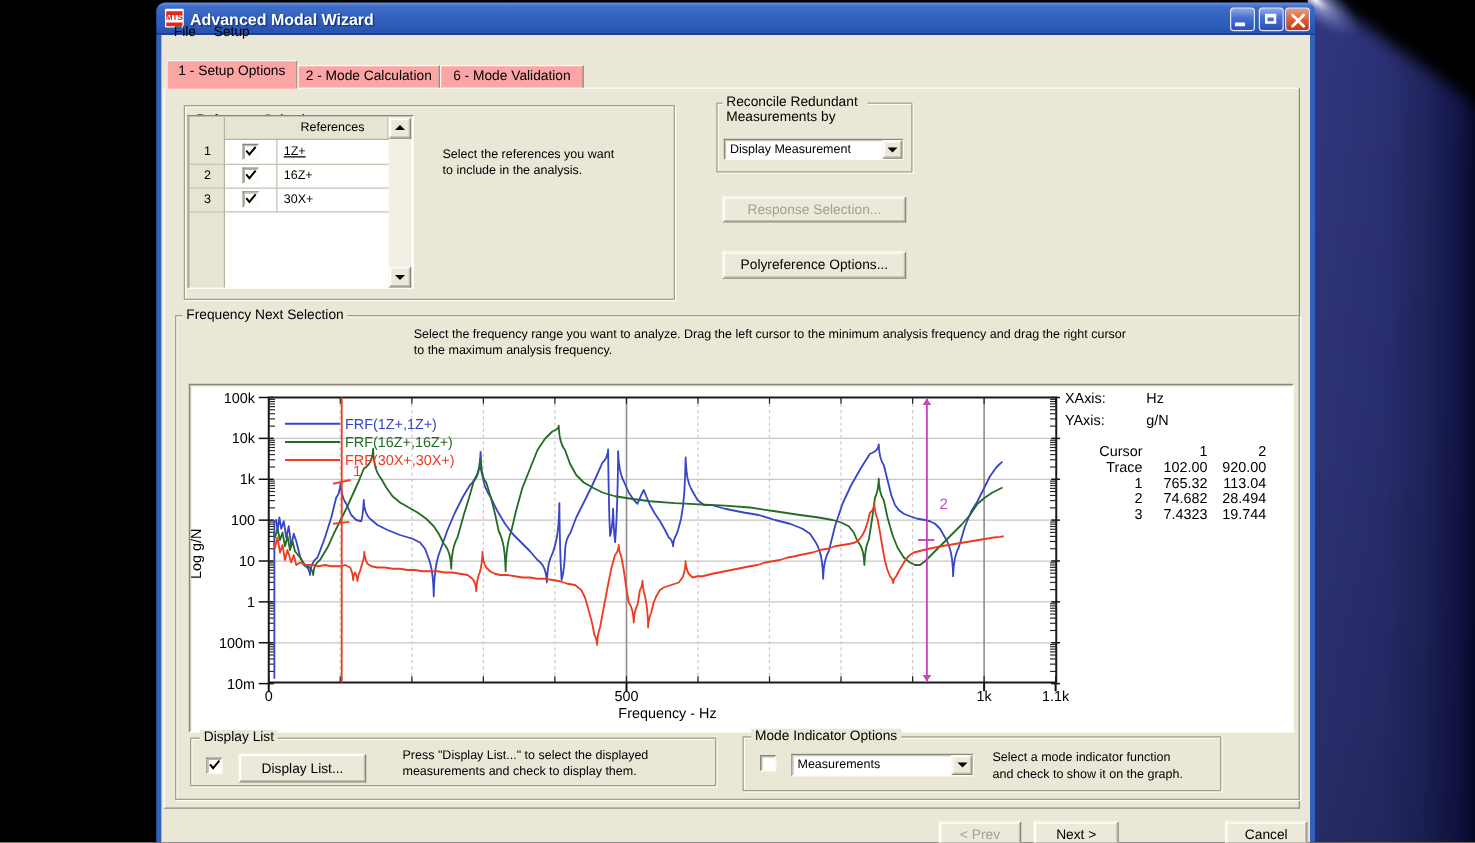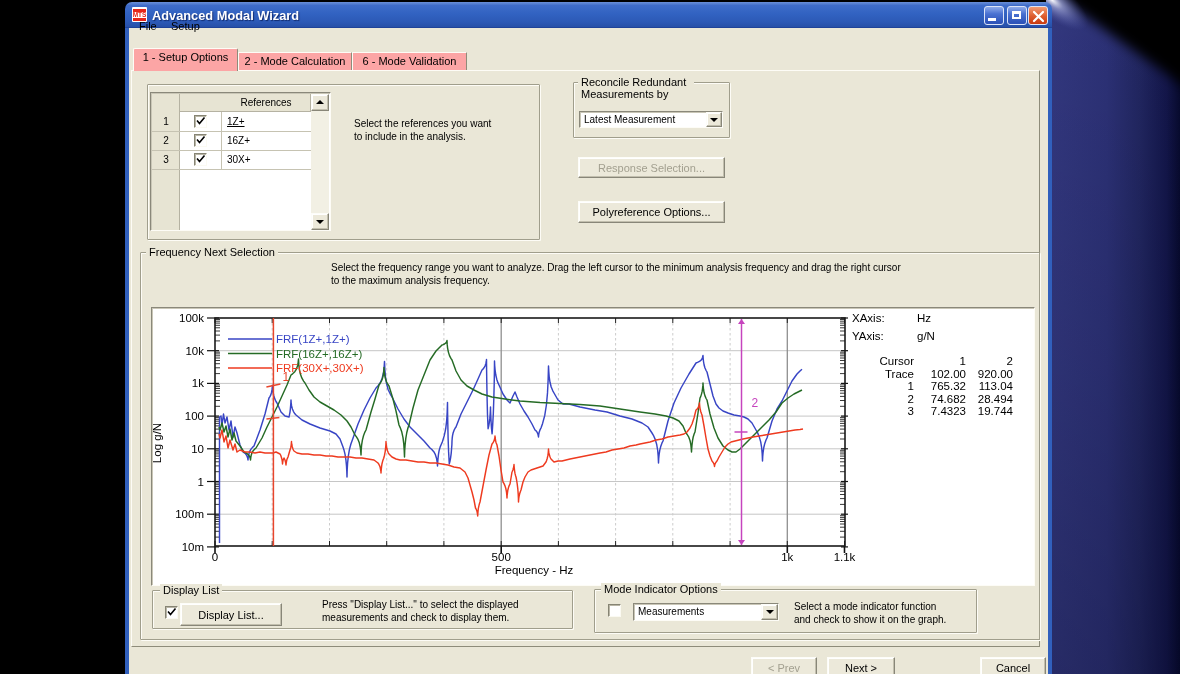"Latest Measurement" div.abs { text: Latest -> Display }
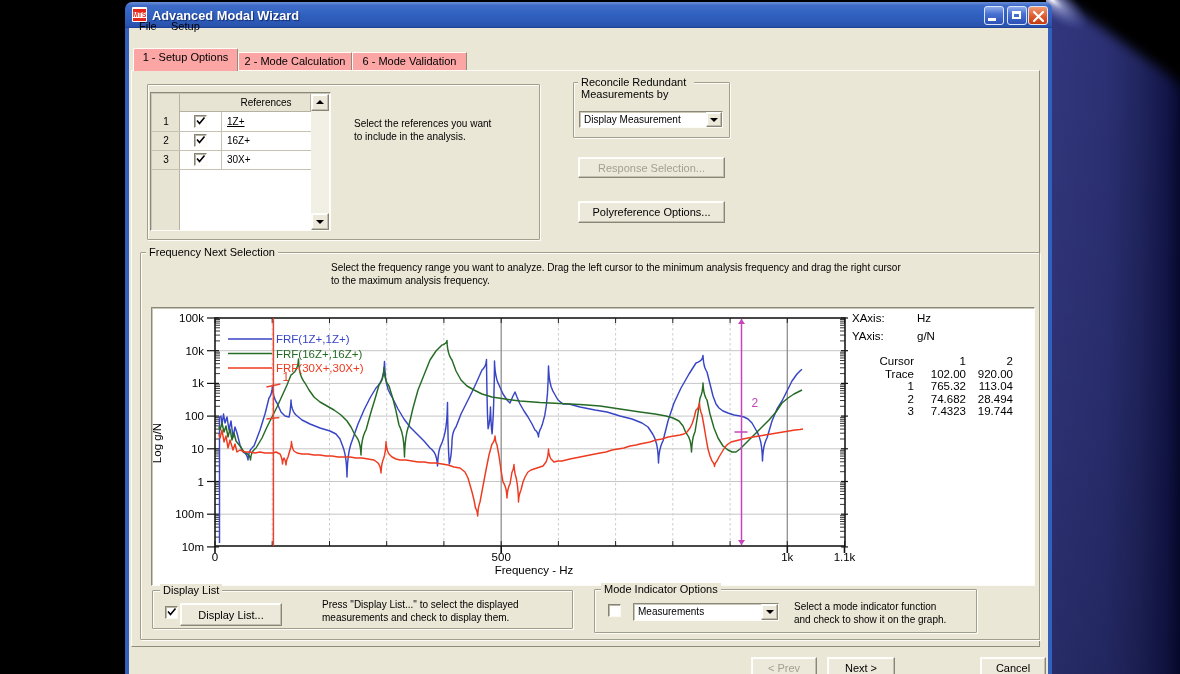"Display List..." div.abs { left: 180px -> 191px }
